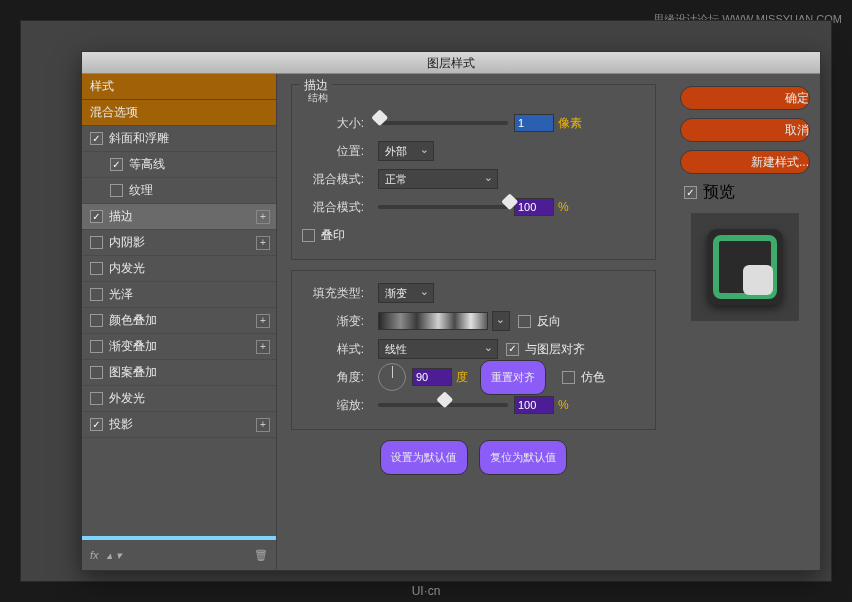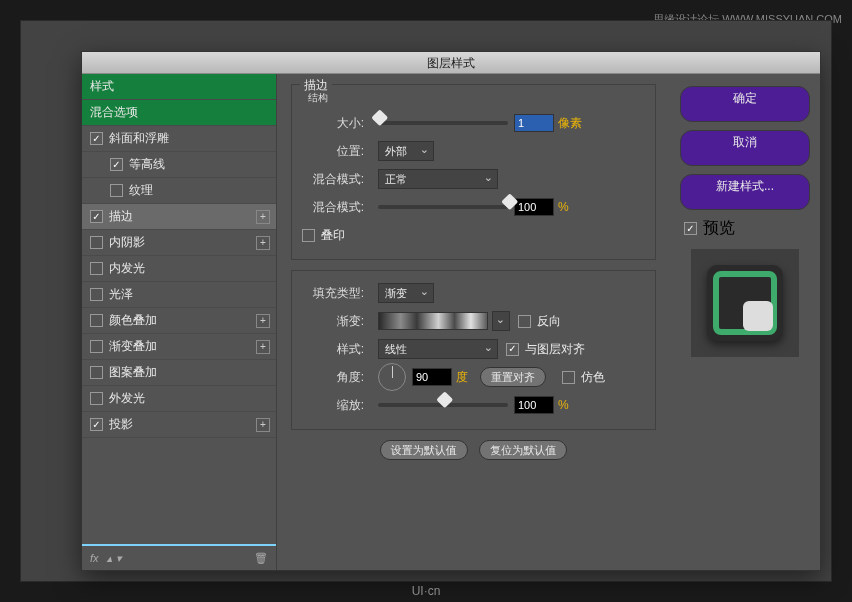"样式" .side-item.header { background: #15803d -> #a16207 }
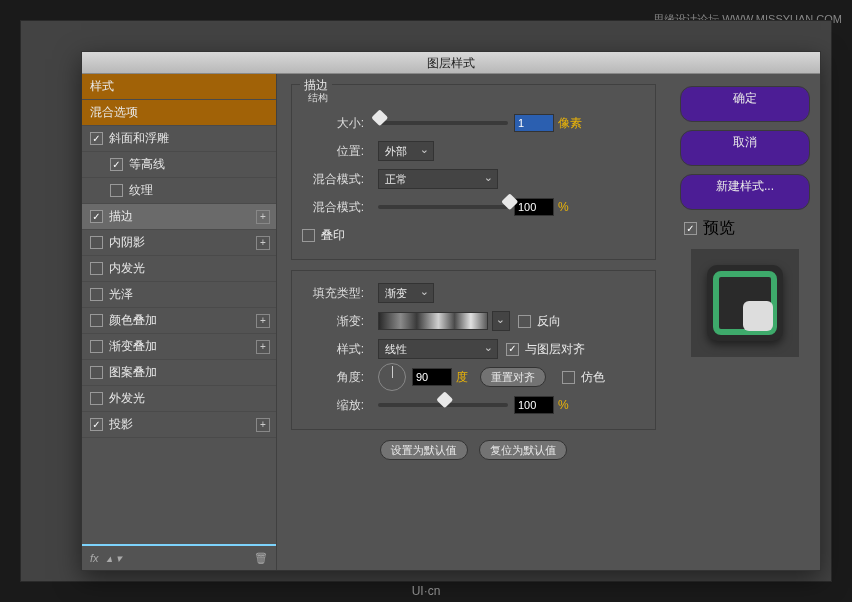"确定" .rbtn { background: #4c1d95 -> #c2410c; height: 36px -> 24px; text-align: center -> right }
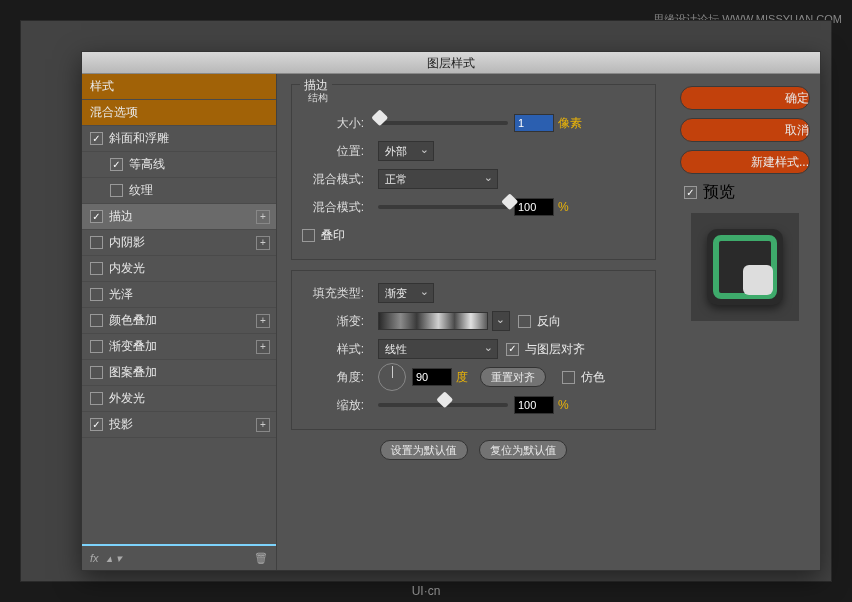"100" .num { background: #000000 -> #4c1d95 }
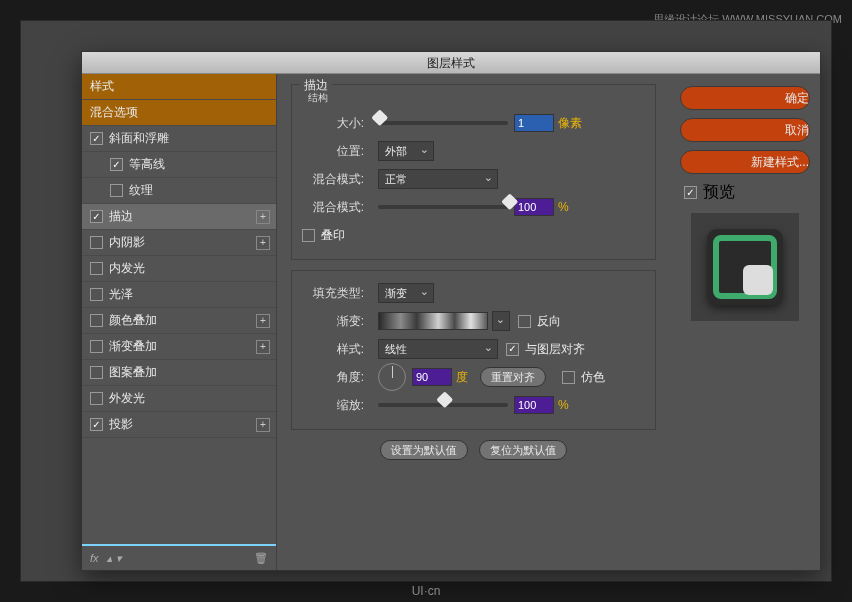"重置对齐" .btn-sm { background: #737373 -> #8b5cf6; height: 20px -> 35px }
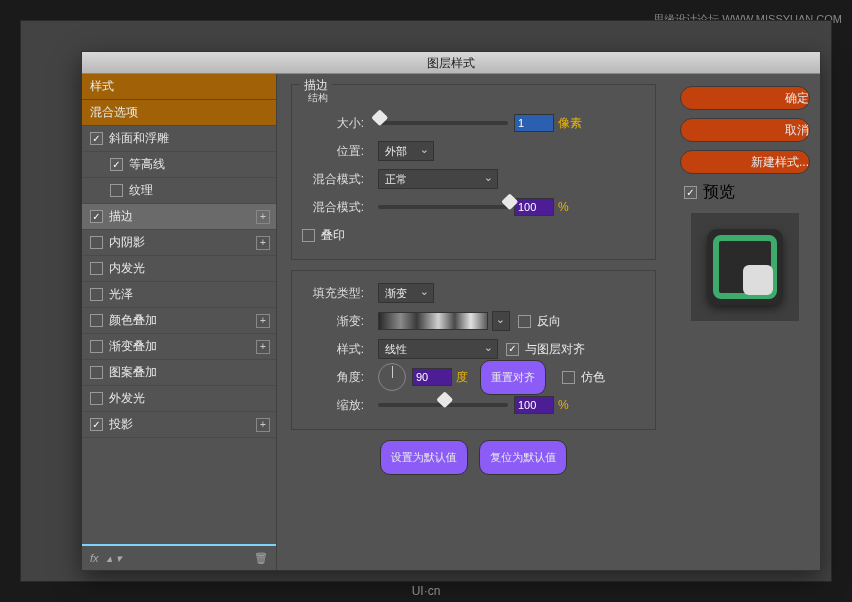"fx" .side-footer { border-top: 2px solid #7dd3fc -> 4px solid #7dd3fc; height: 26px -> 34px }
